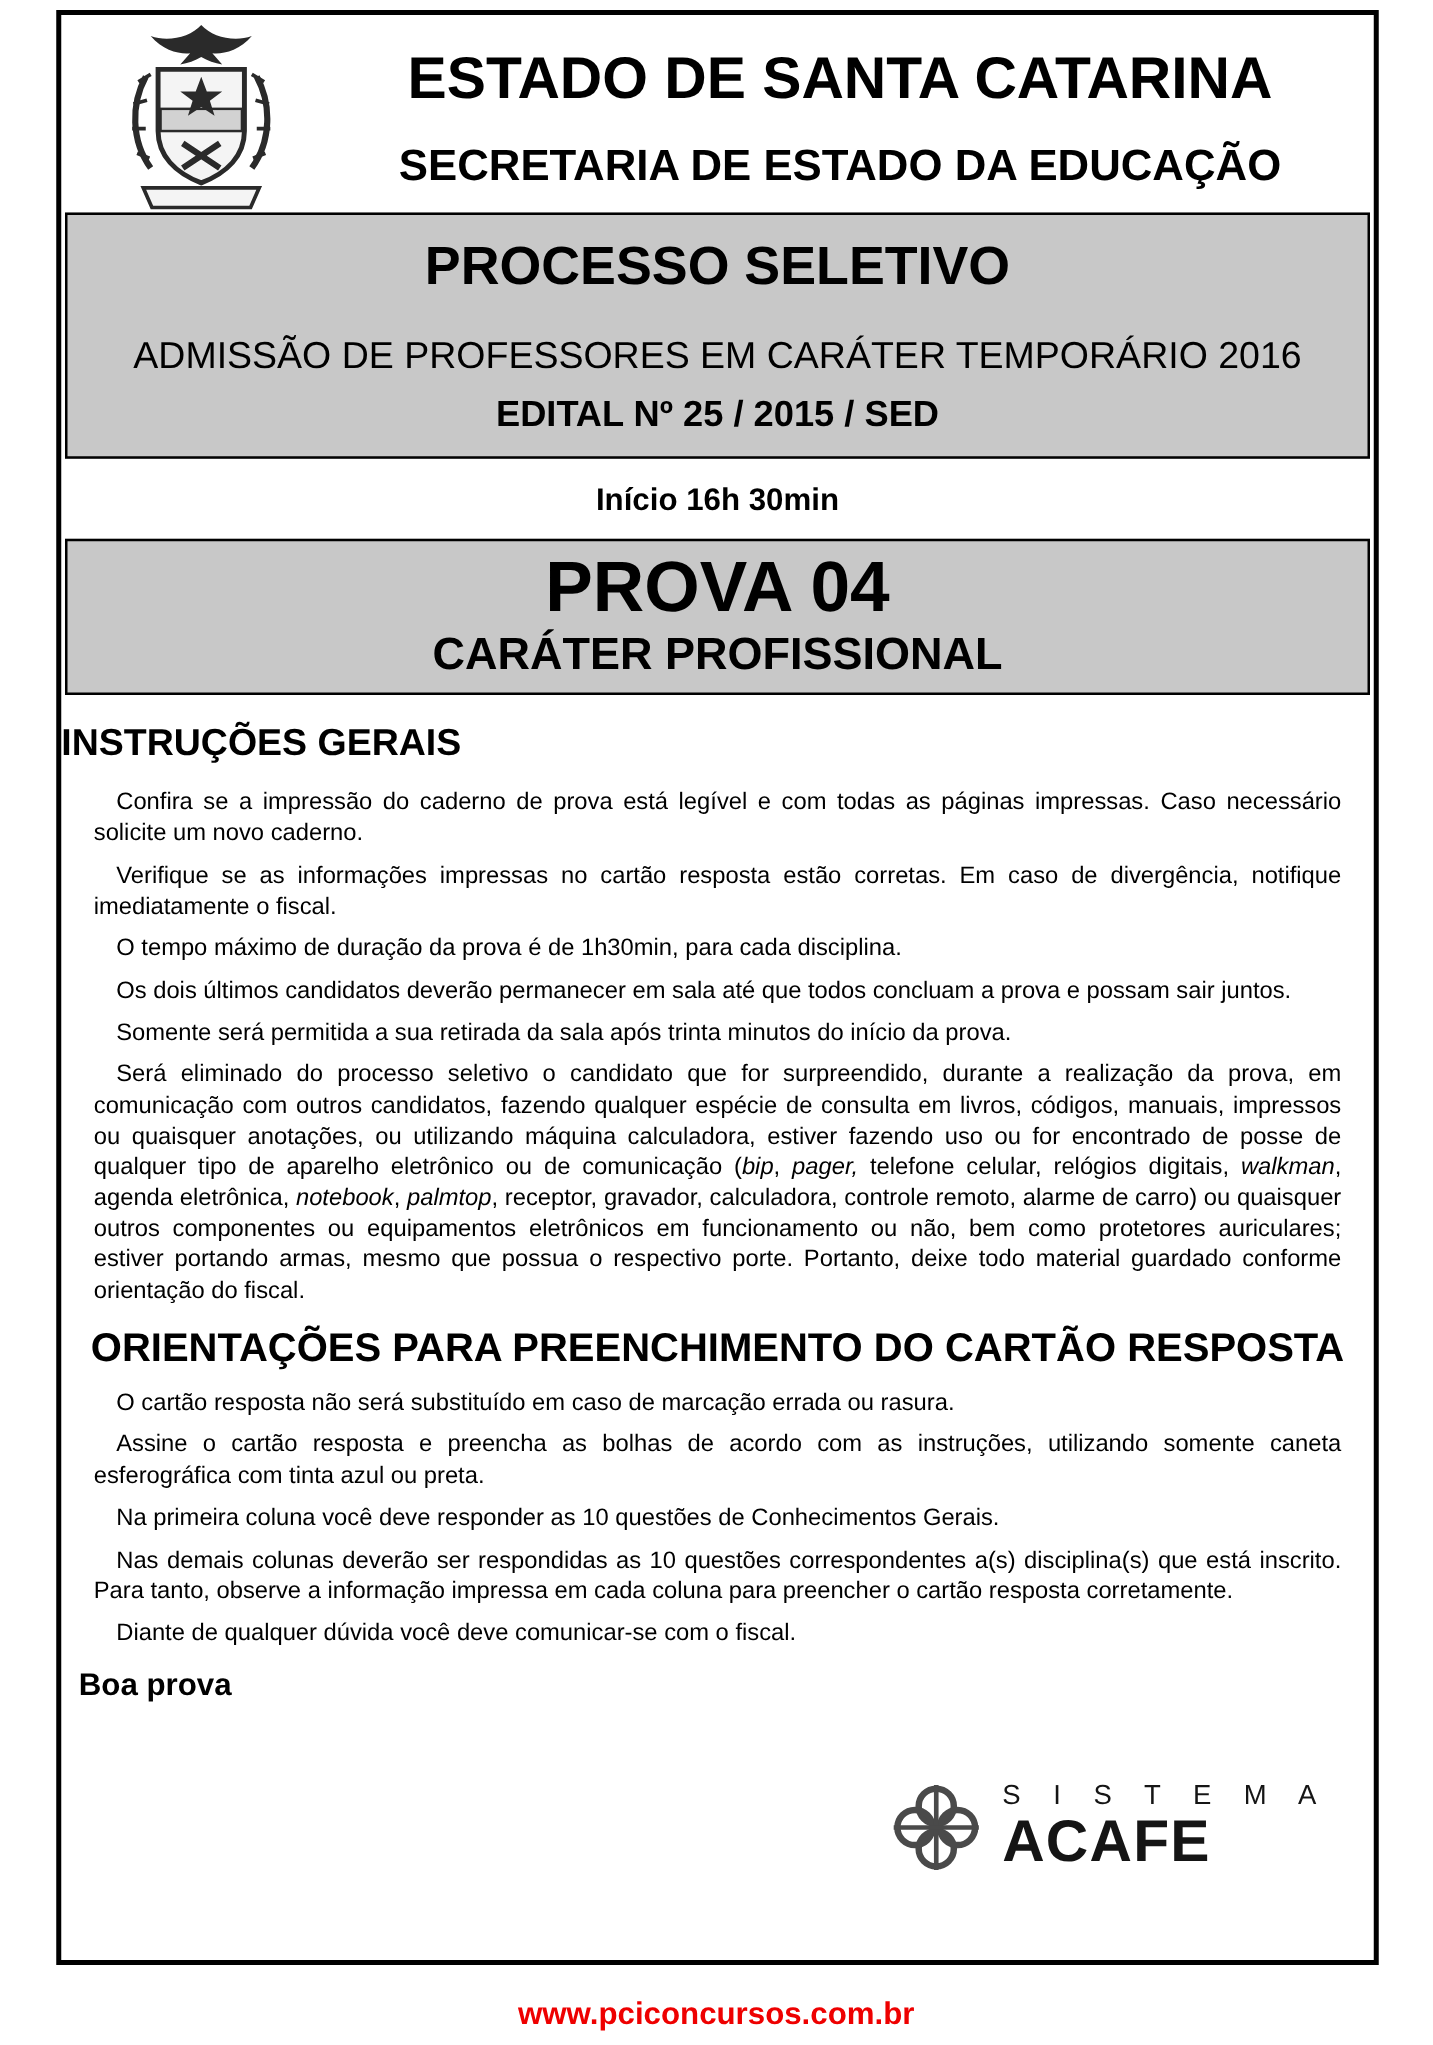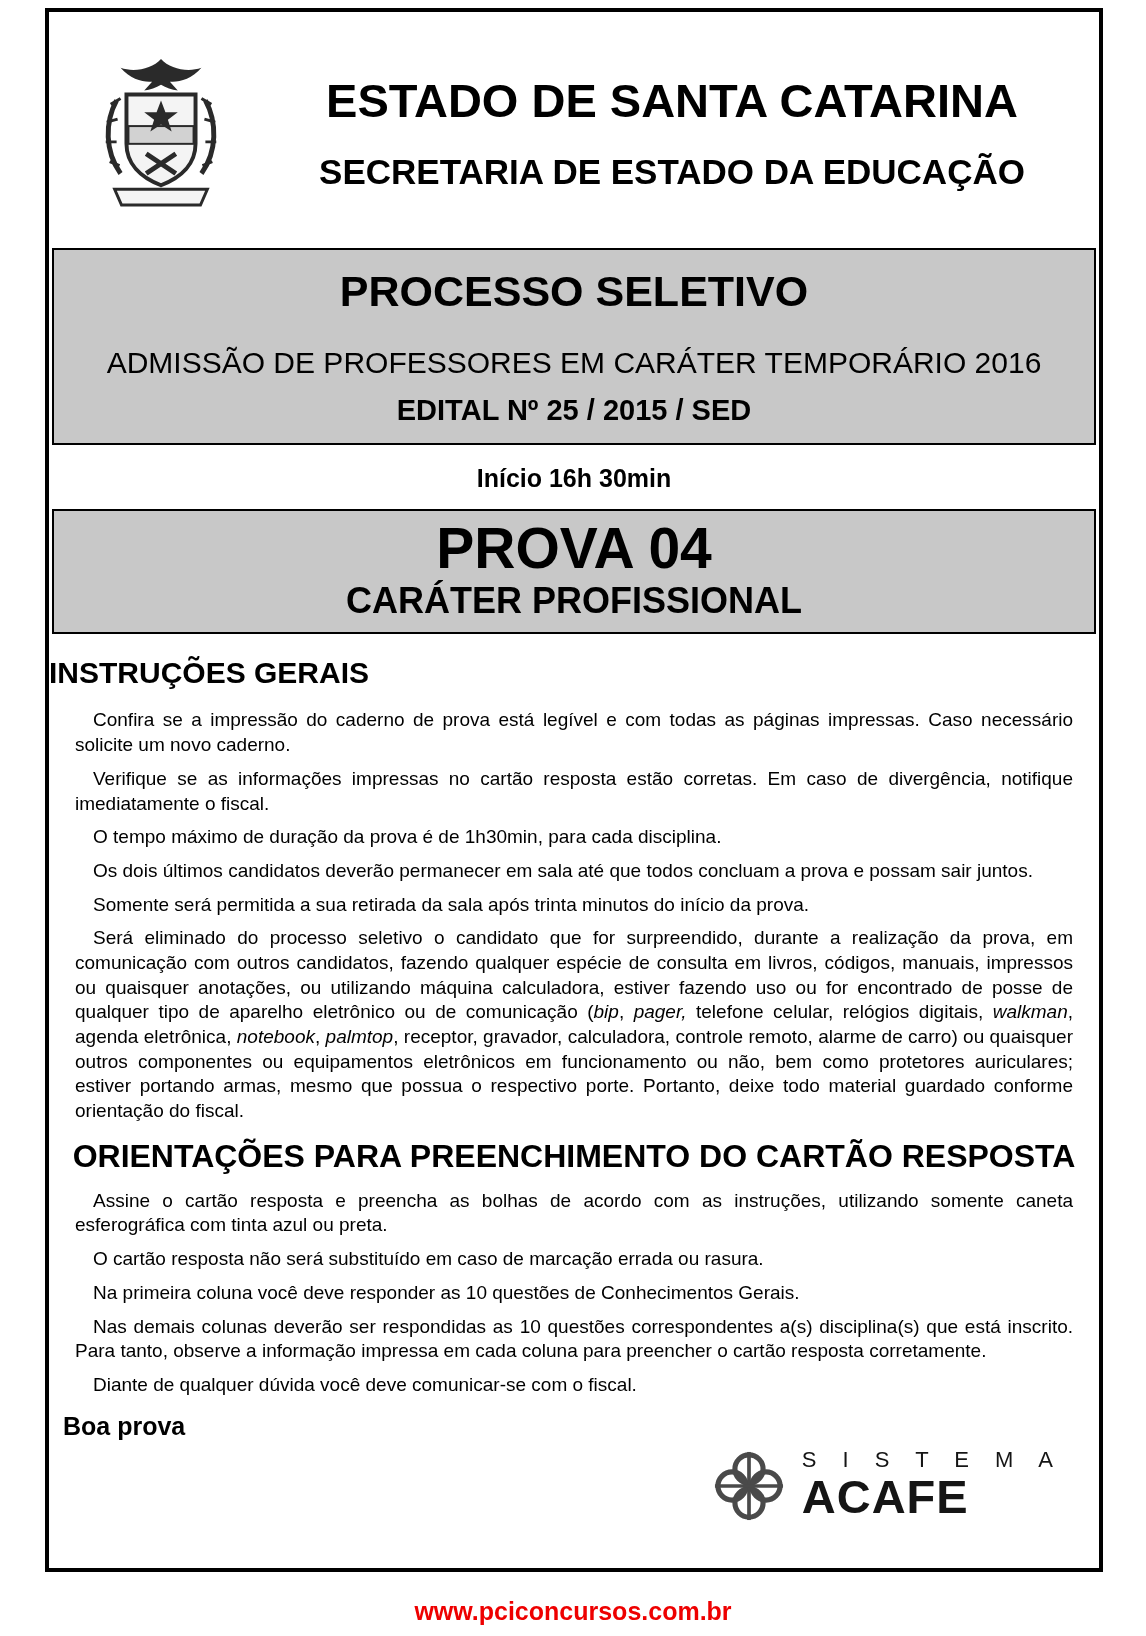"ESTADO DE SANTA CATARINA" .header { height: 236px -> 158px }
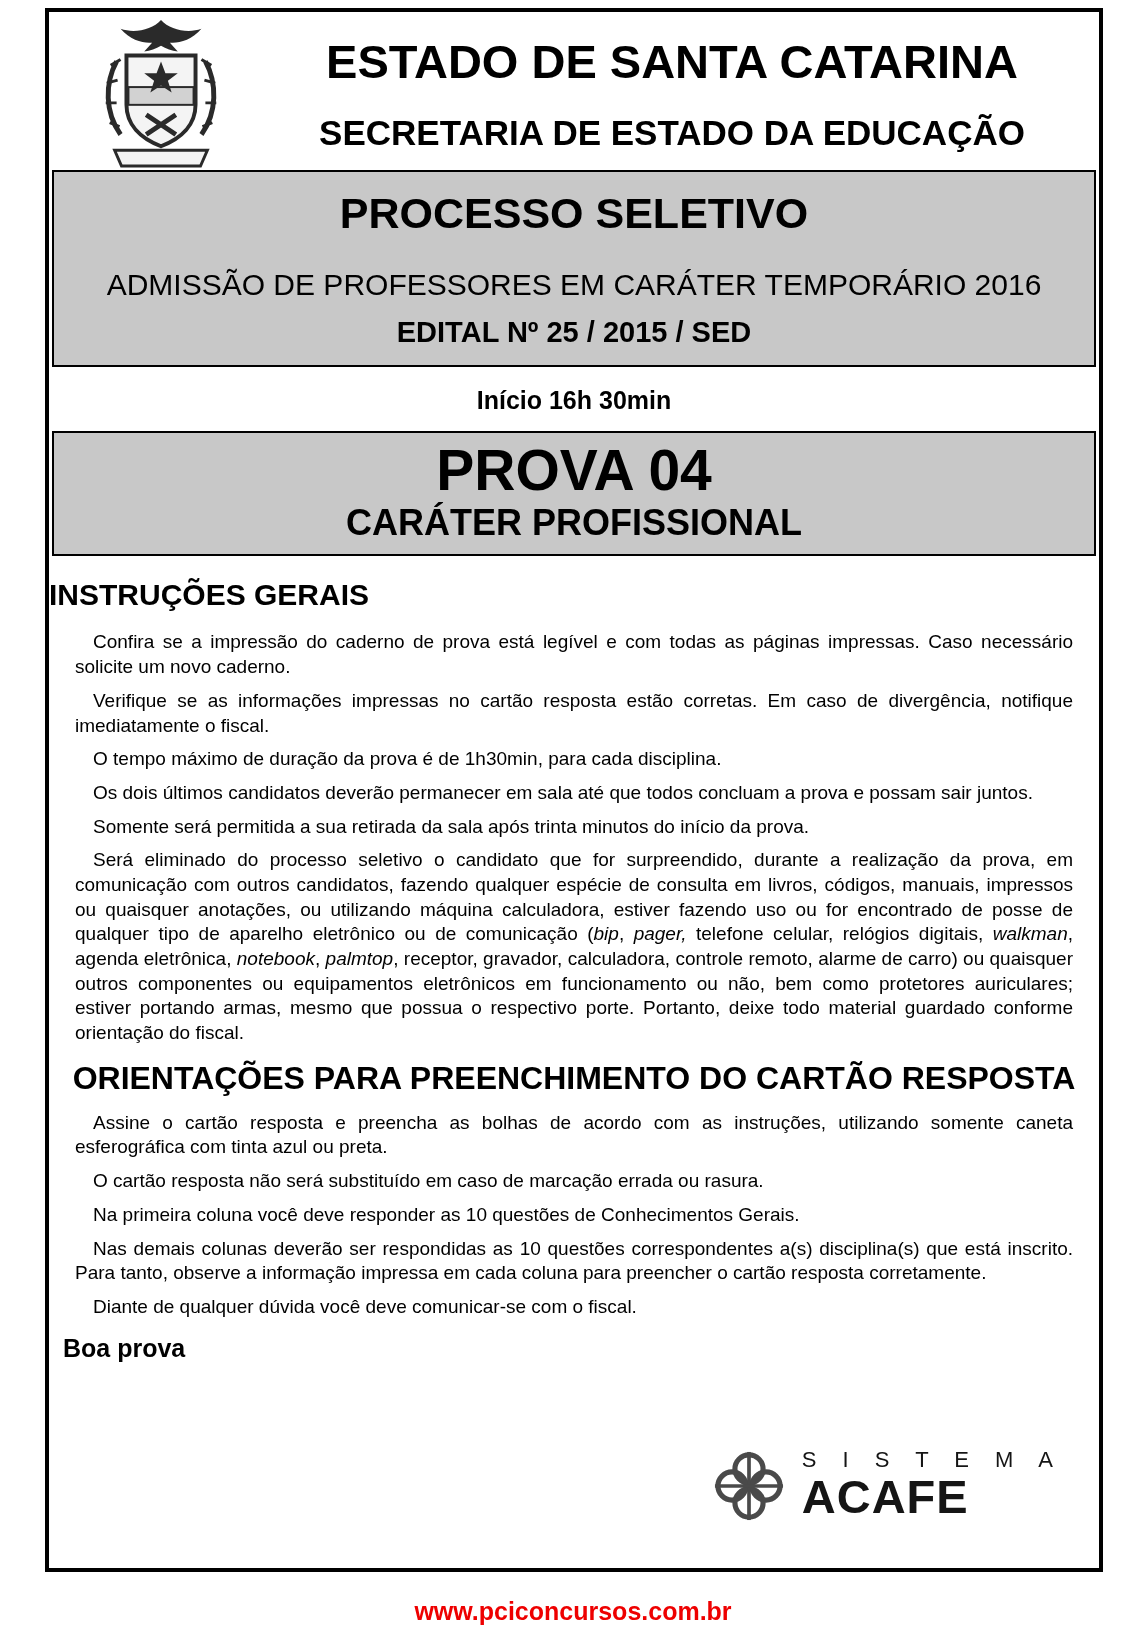"Assine o cartão resposta e" p.body-text { order: before "O cartão resposta não será" -> after "O cartão resposta não será" }
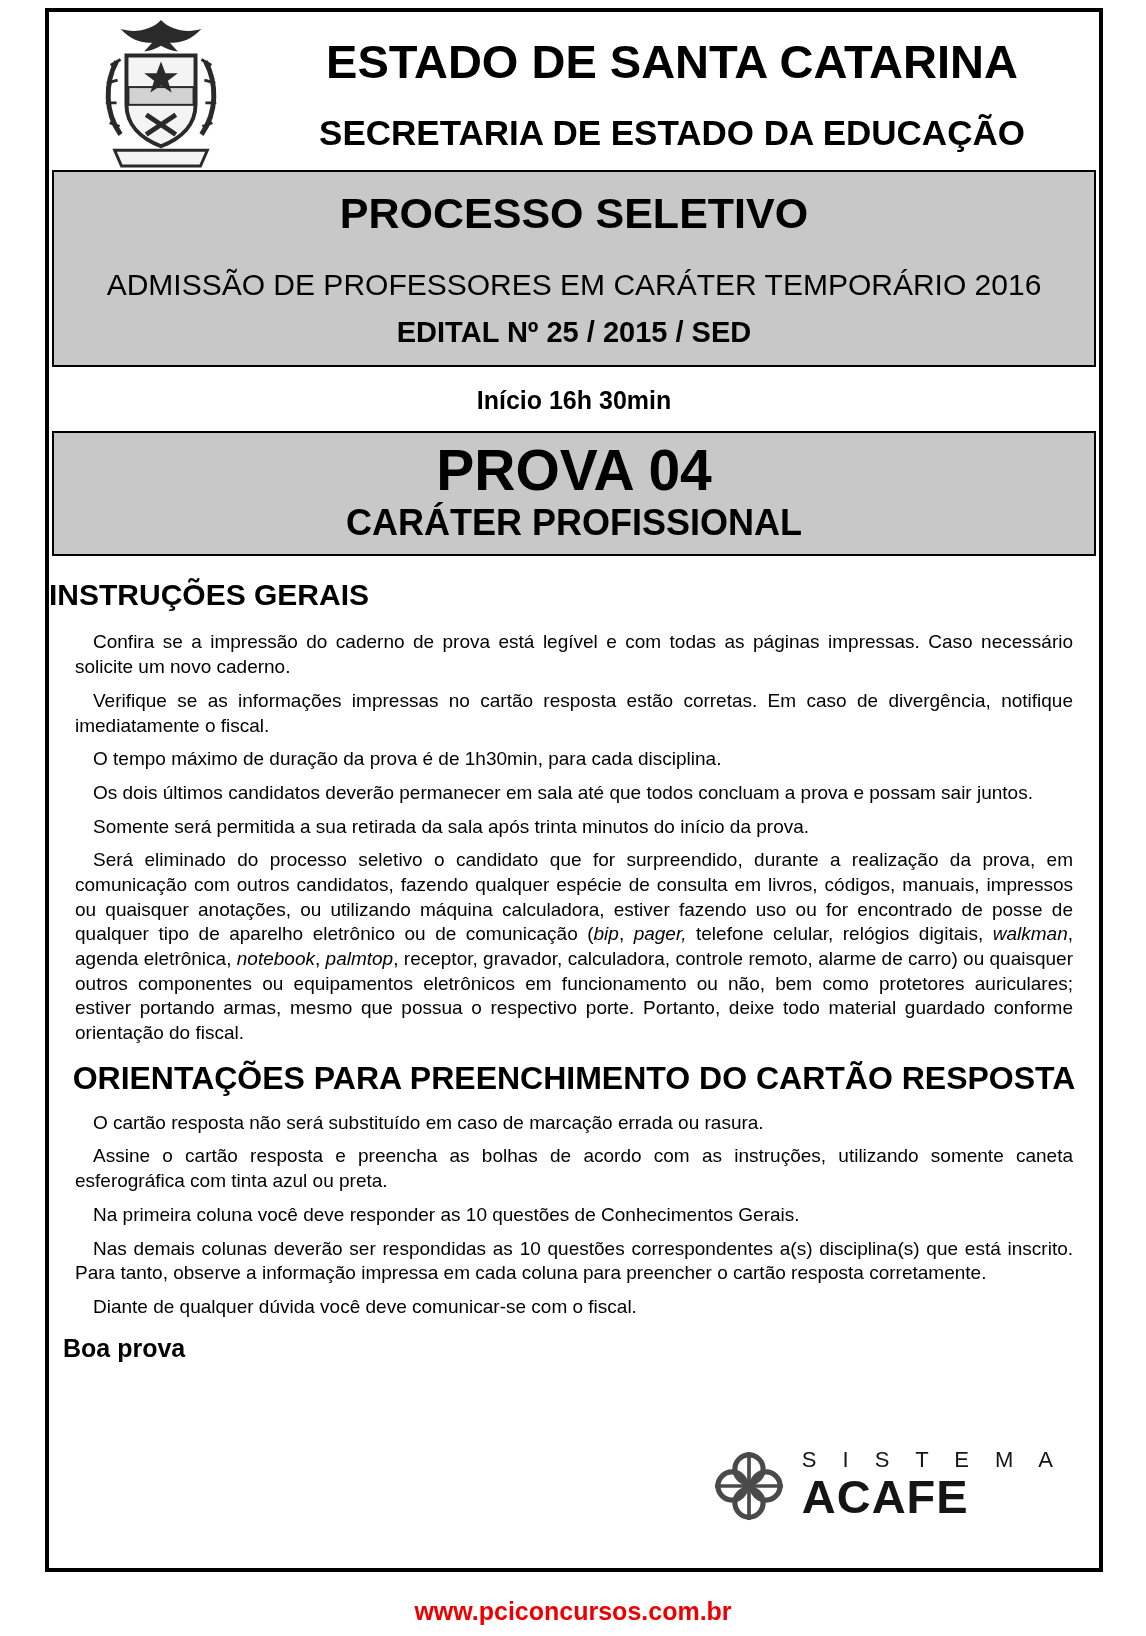"S I S T E" .acafe { bottom: 44px -> 68px }
